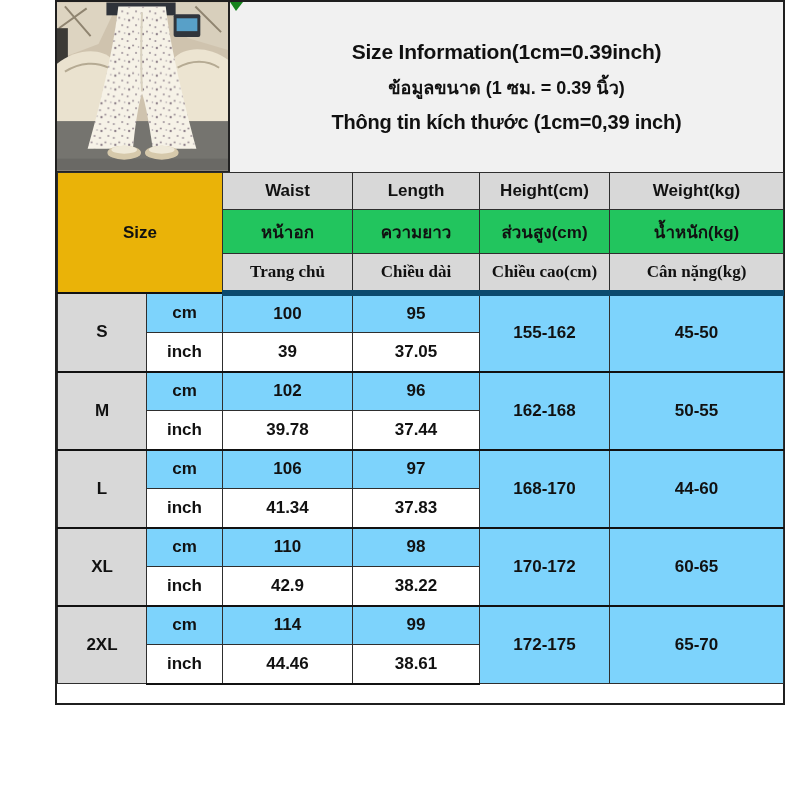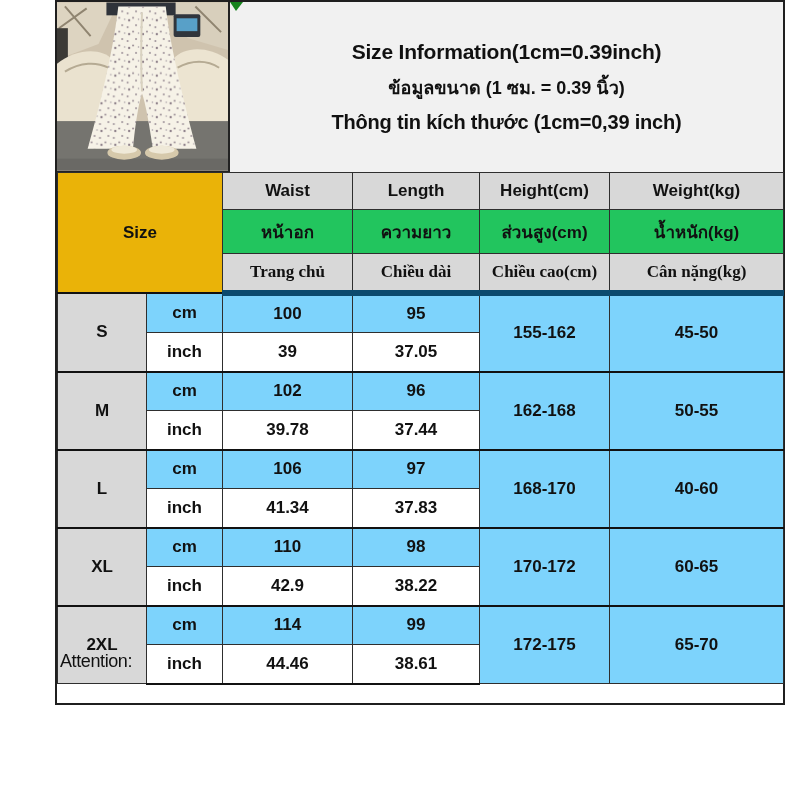"40-60" td.tint { text: 40-60 -> 44-60 }
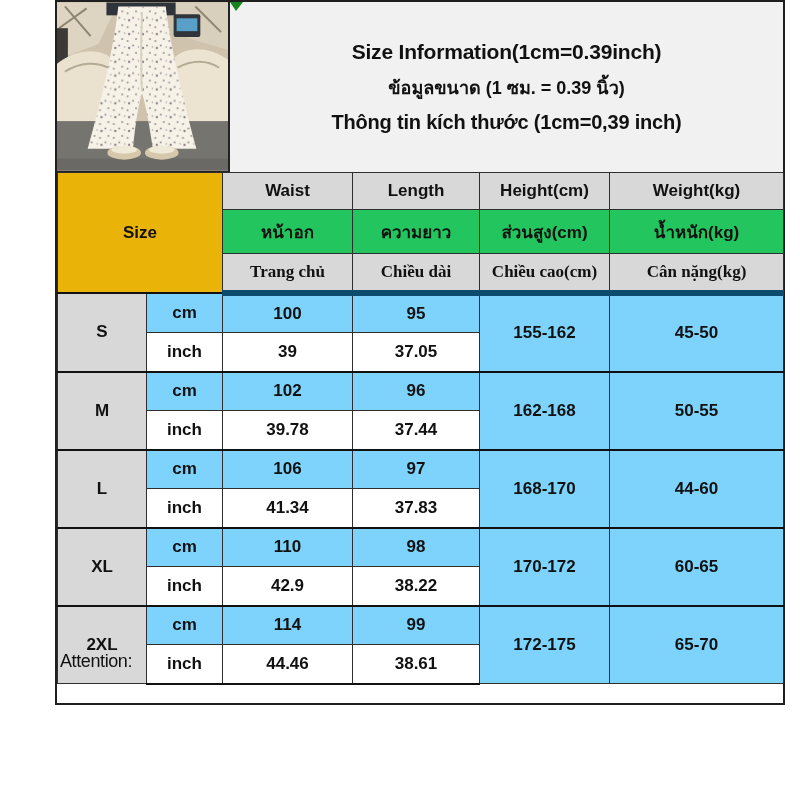"Attention:" div { html: <div>Attention:</div> -> none }
